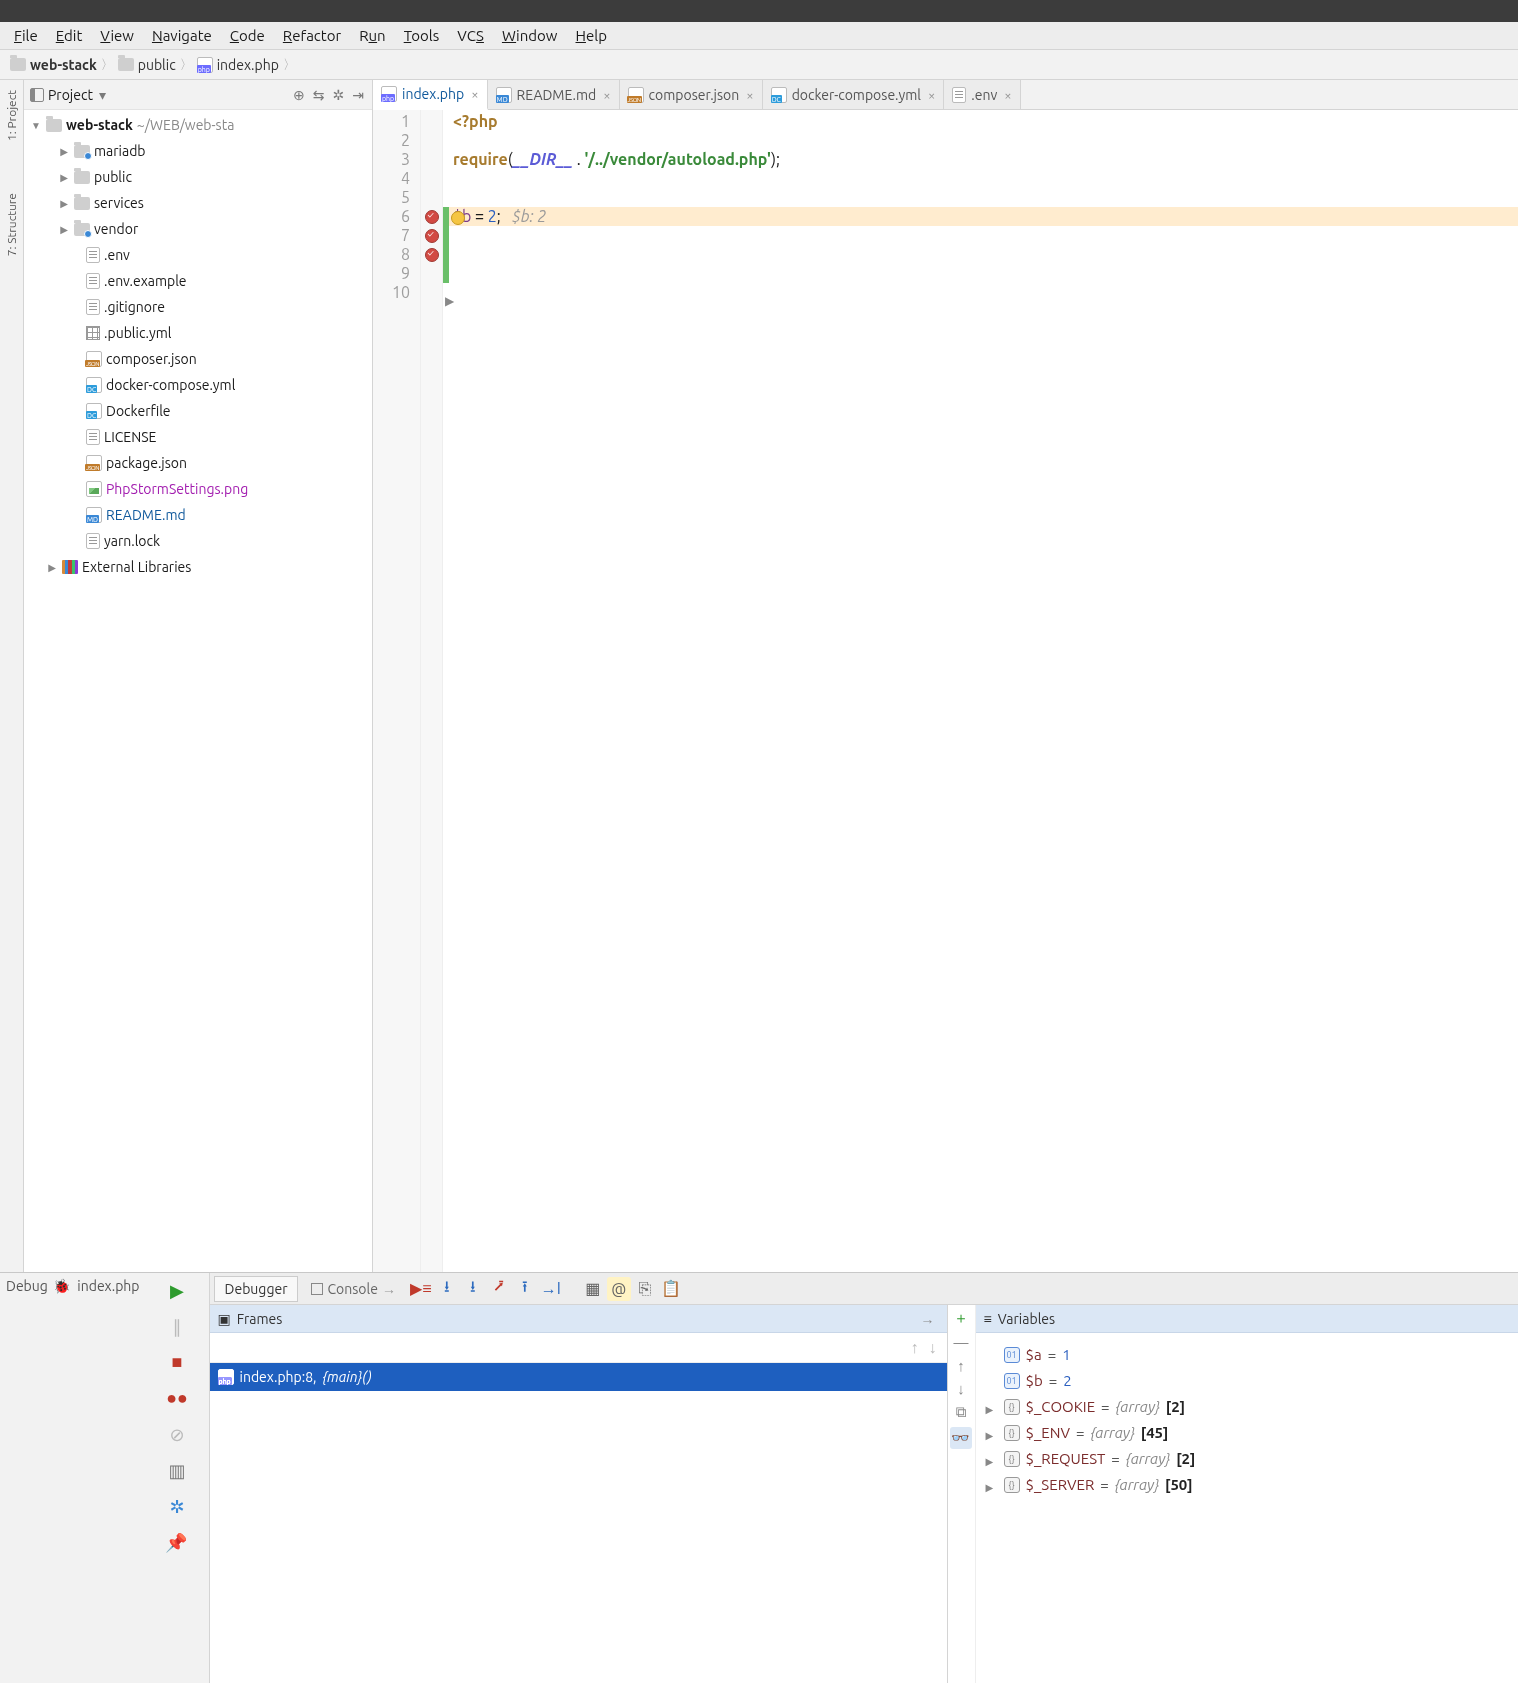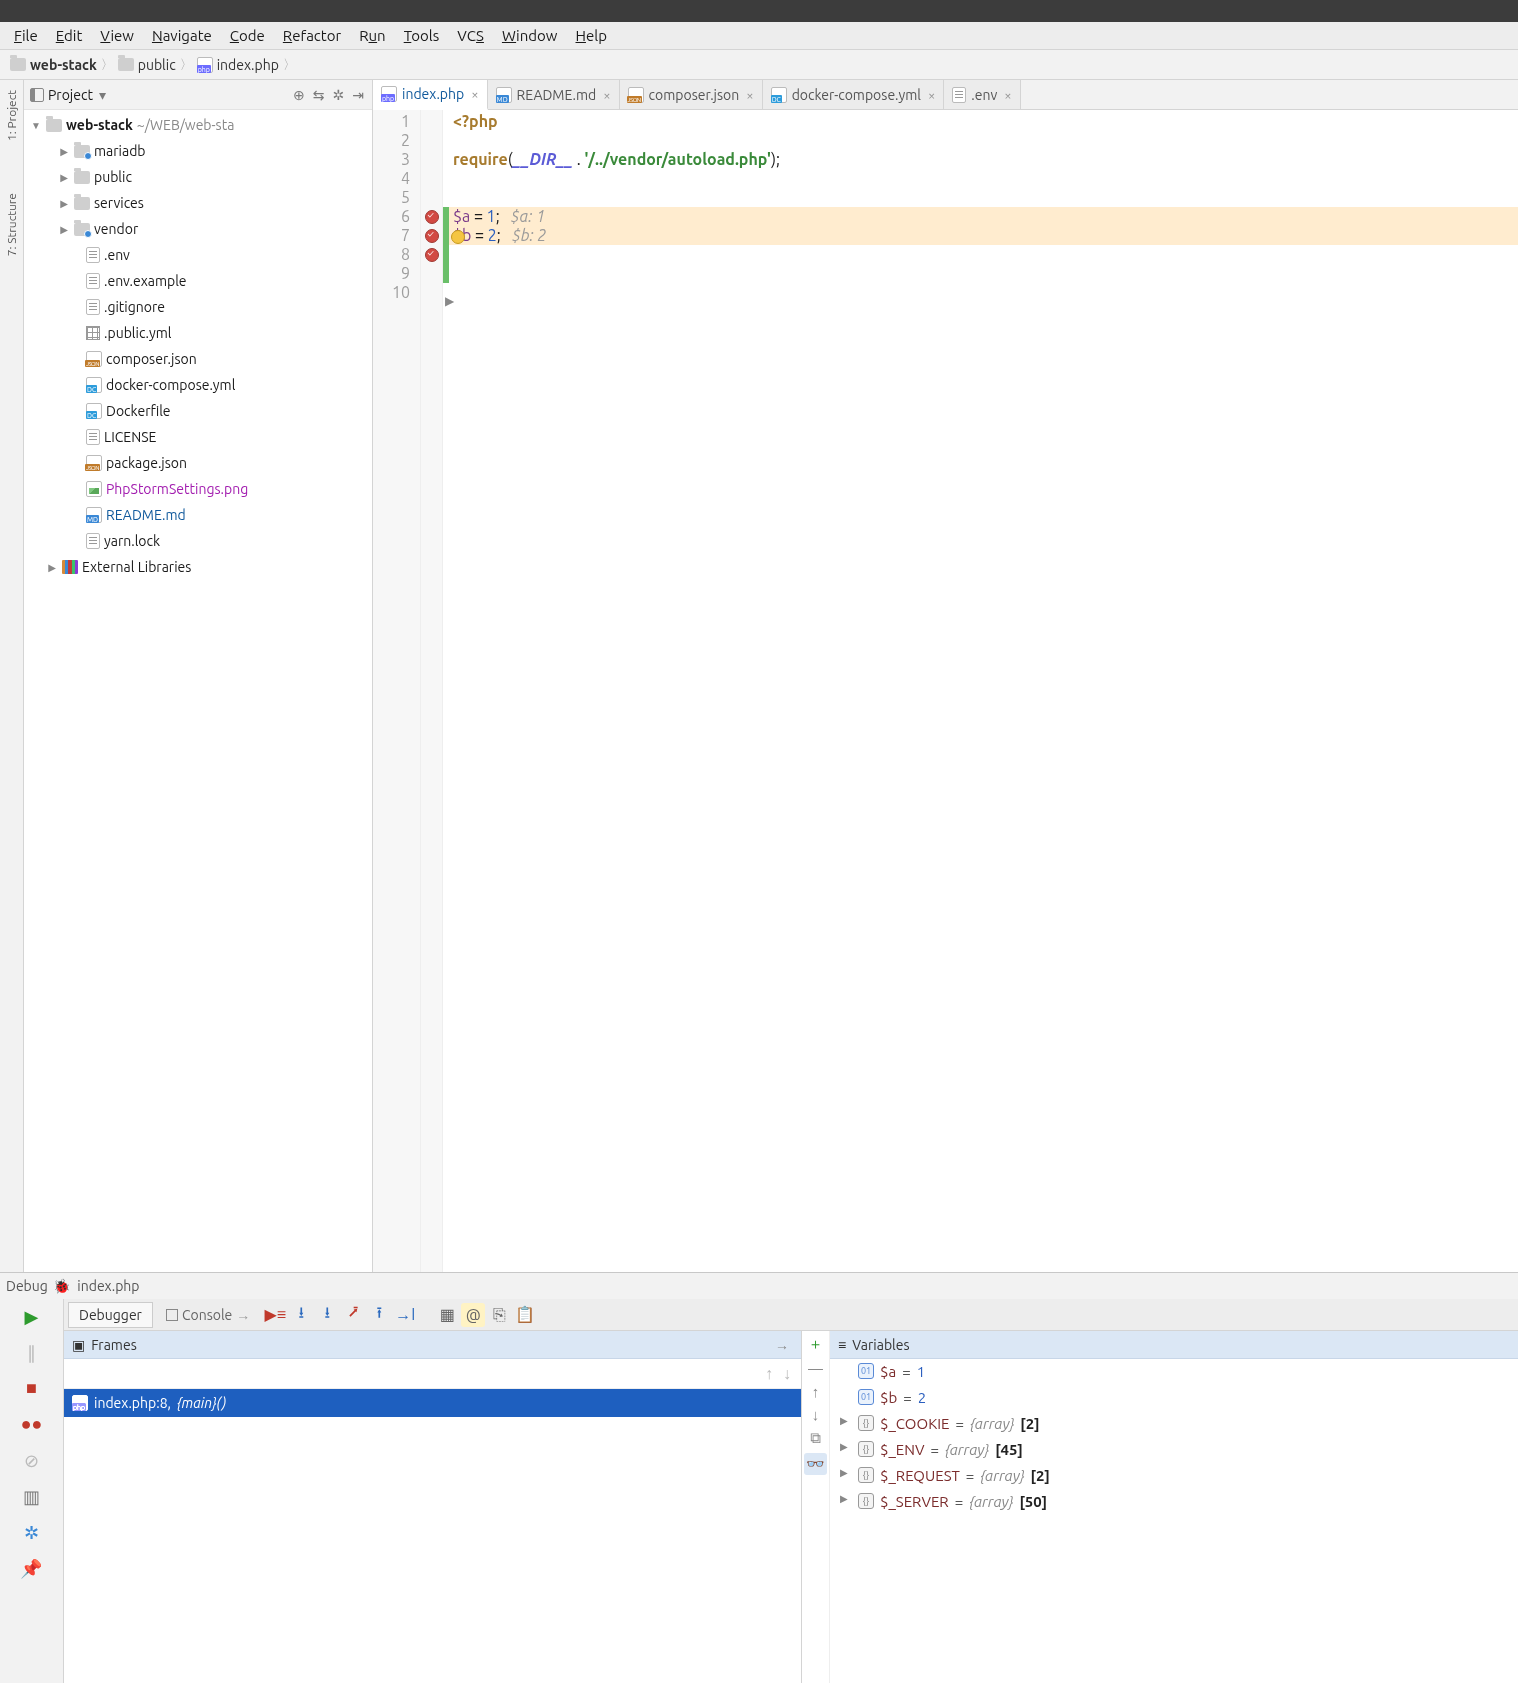"$a = 1; $a: 1" div.cline { html: <div><span>$a</span><span> = </span><span>1</span><span>;</span> <span>$a: 1</span></div> -> none }
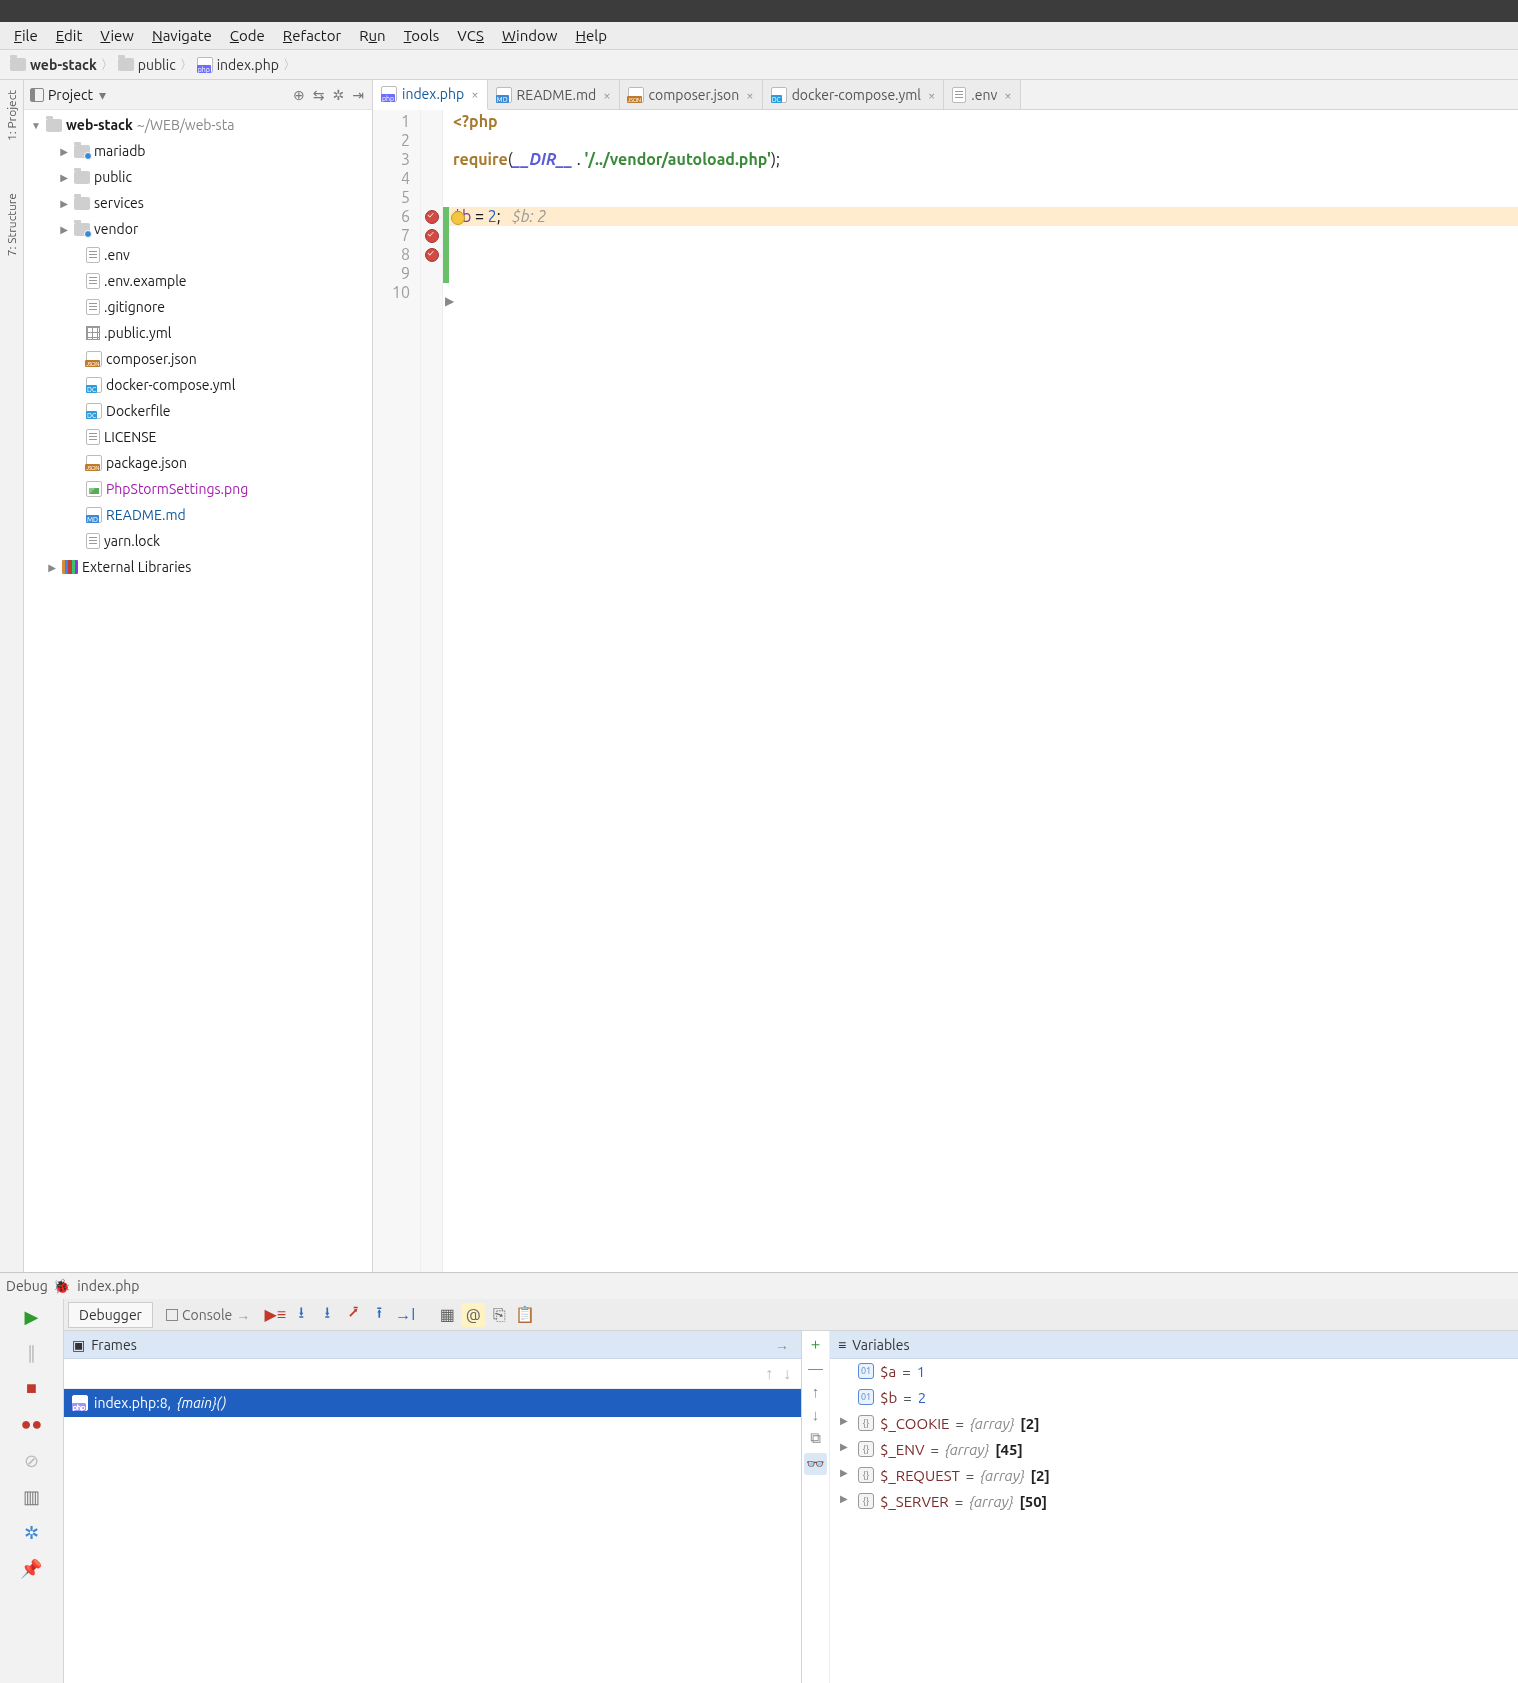"Debug" .debugwrap { flex-direction: column -> none }
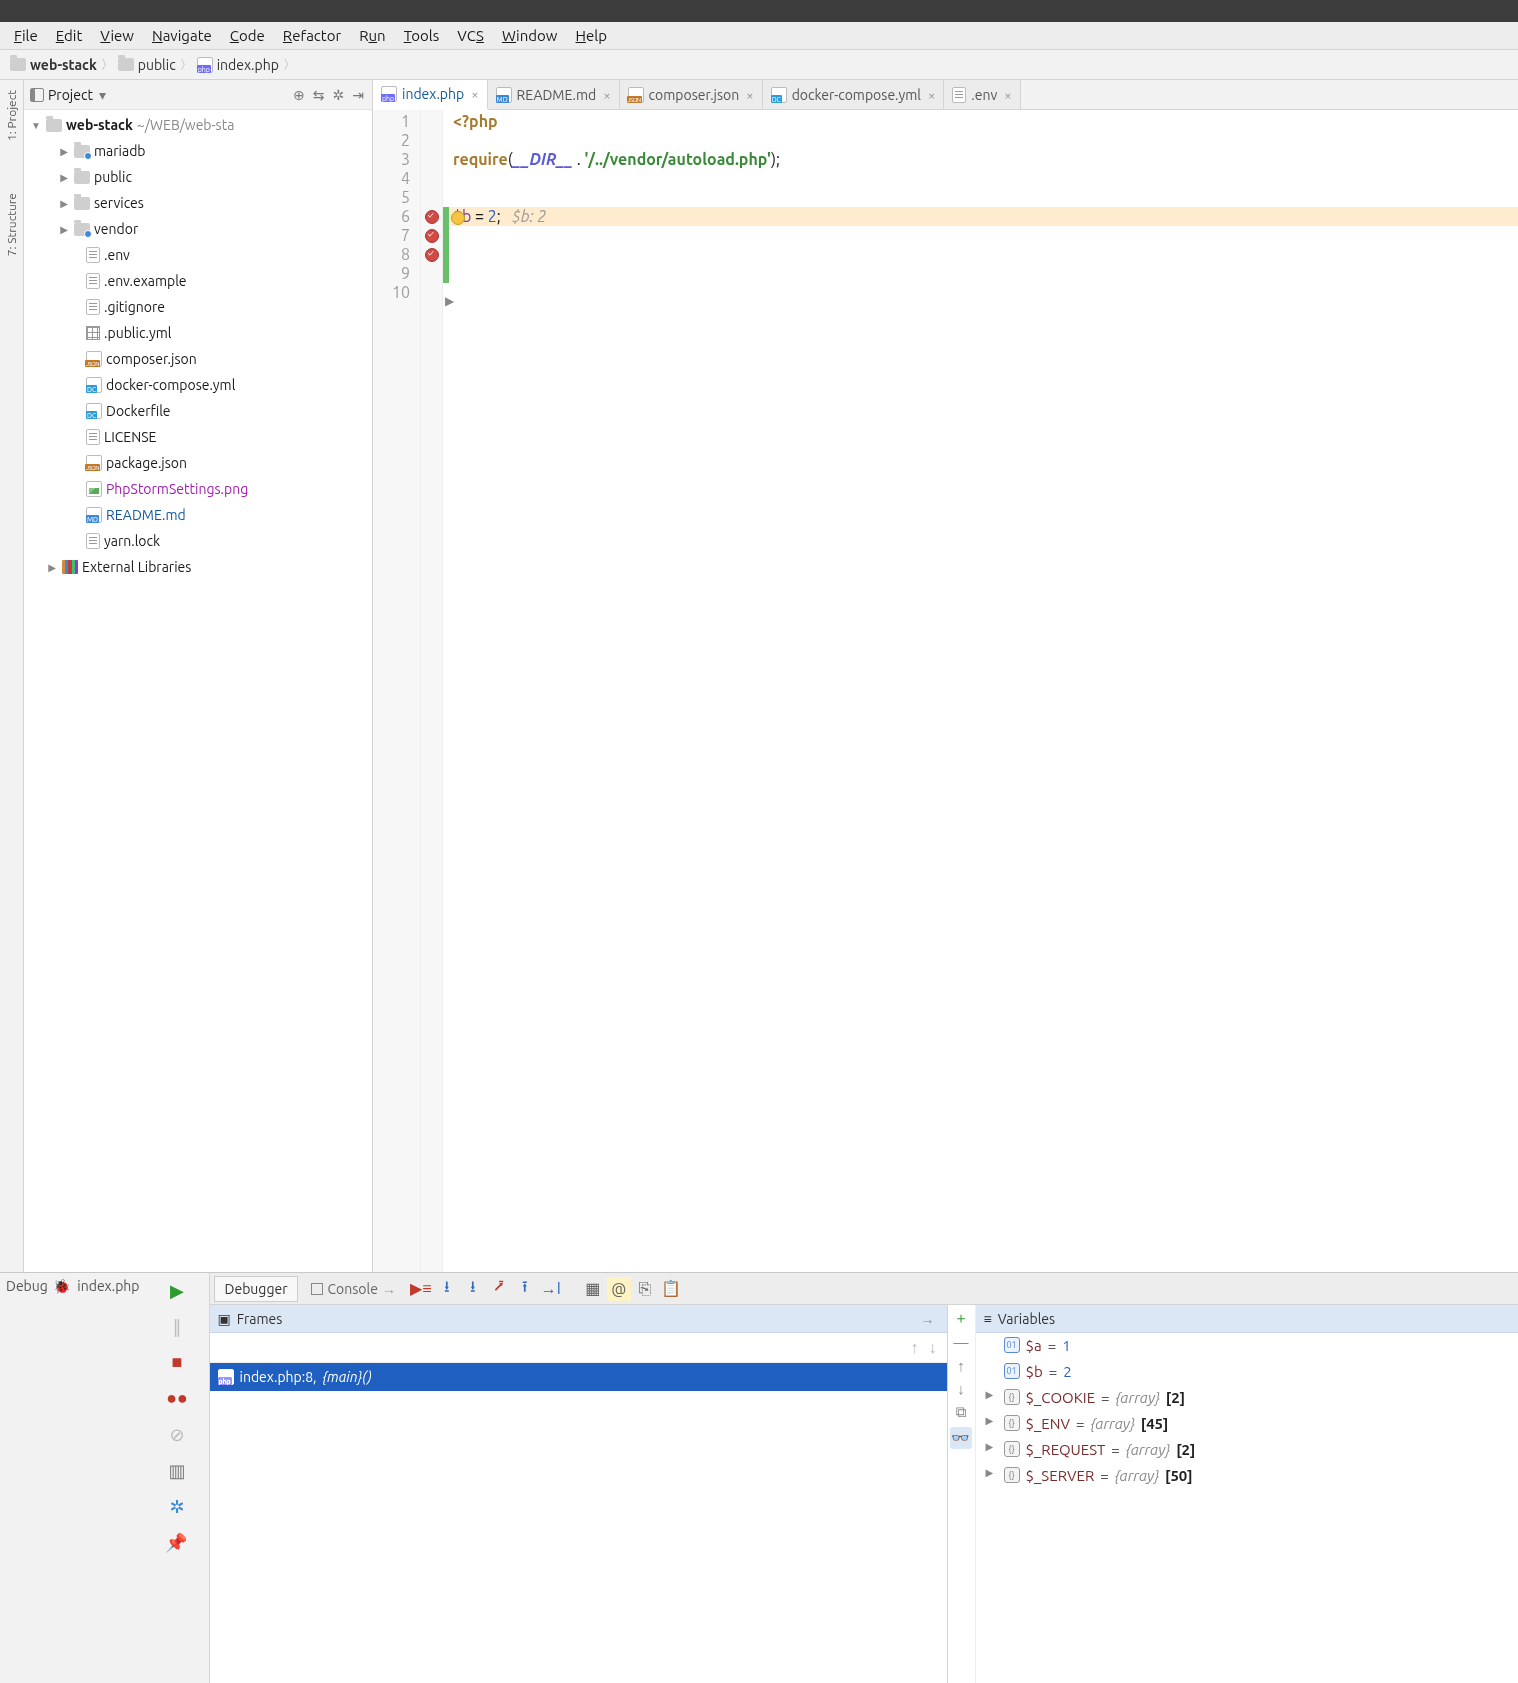"01" .vrow { align-items: flex-start -> flex-end }
